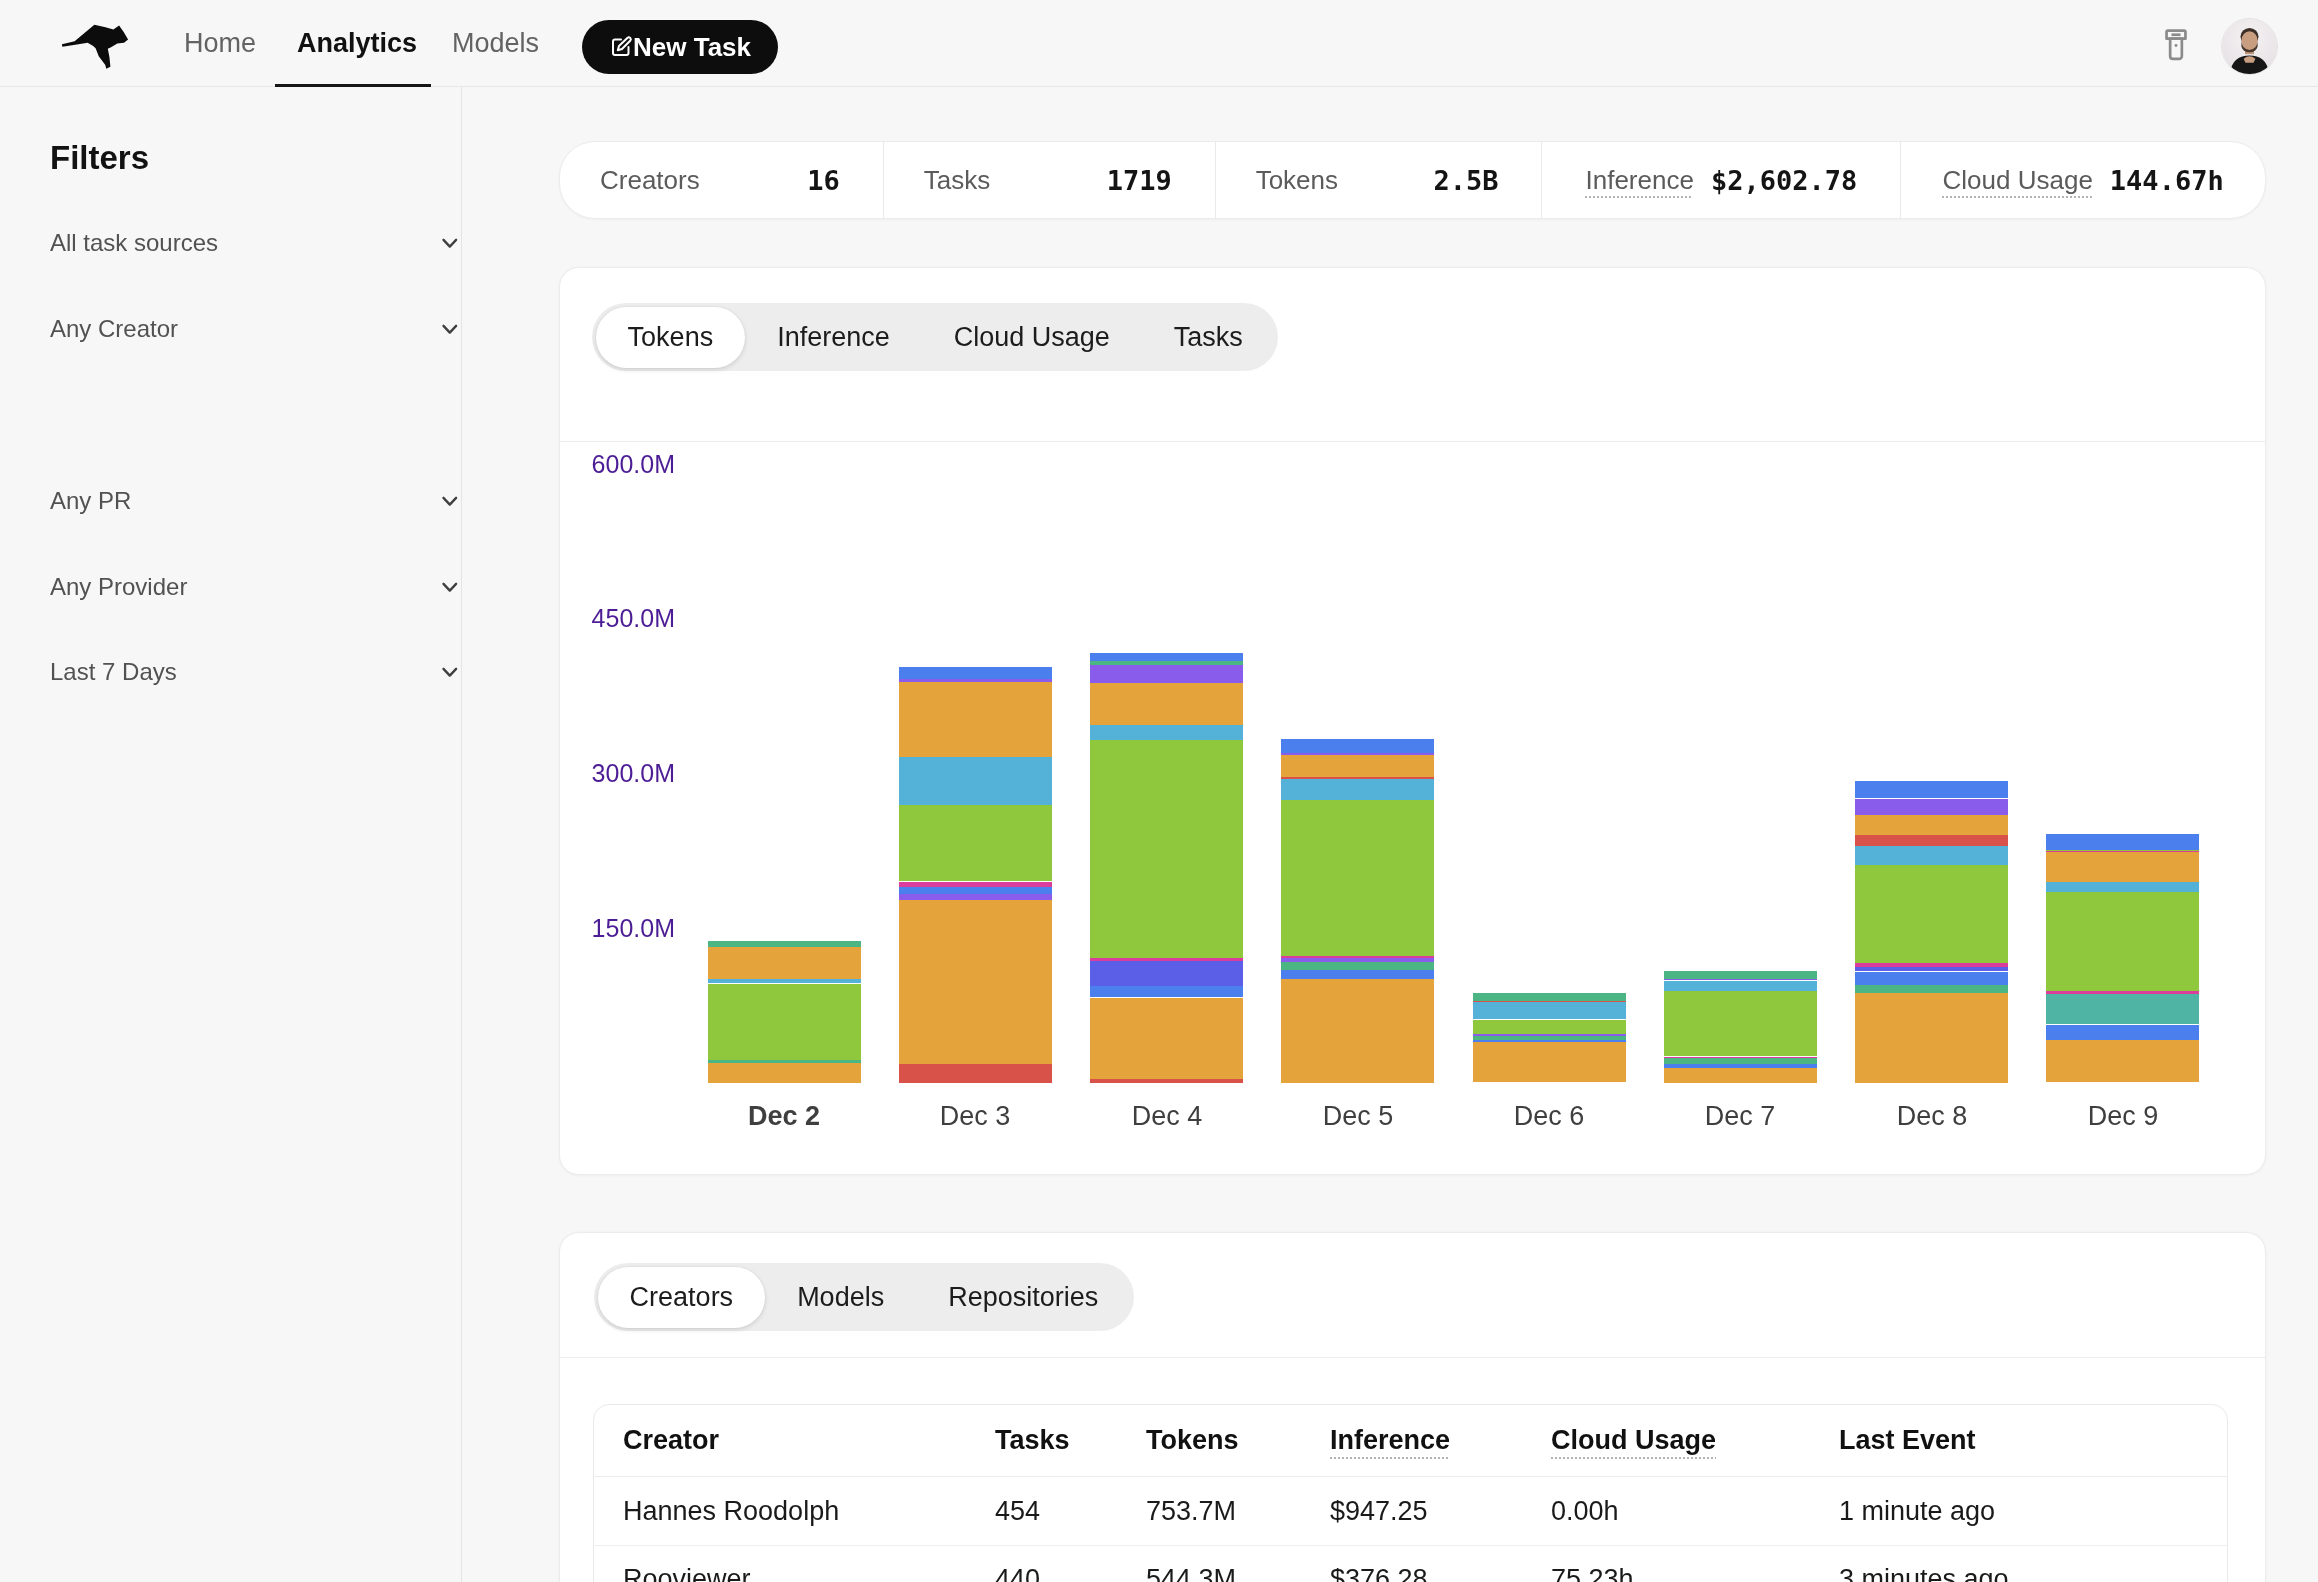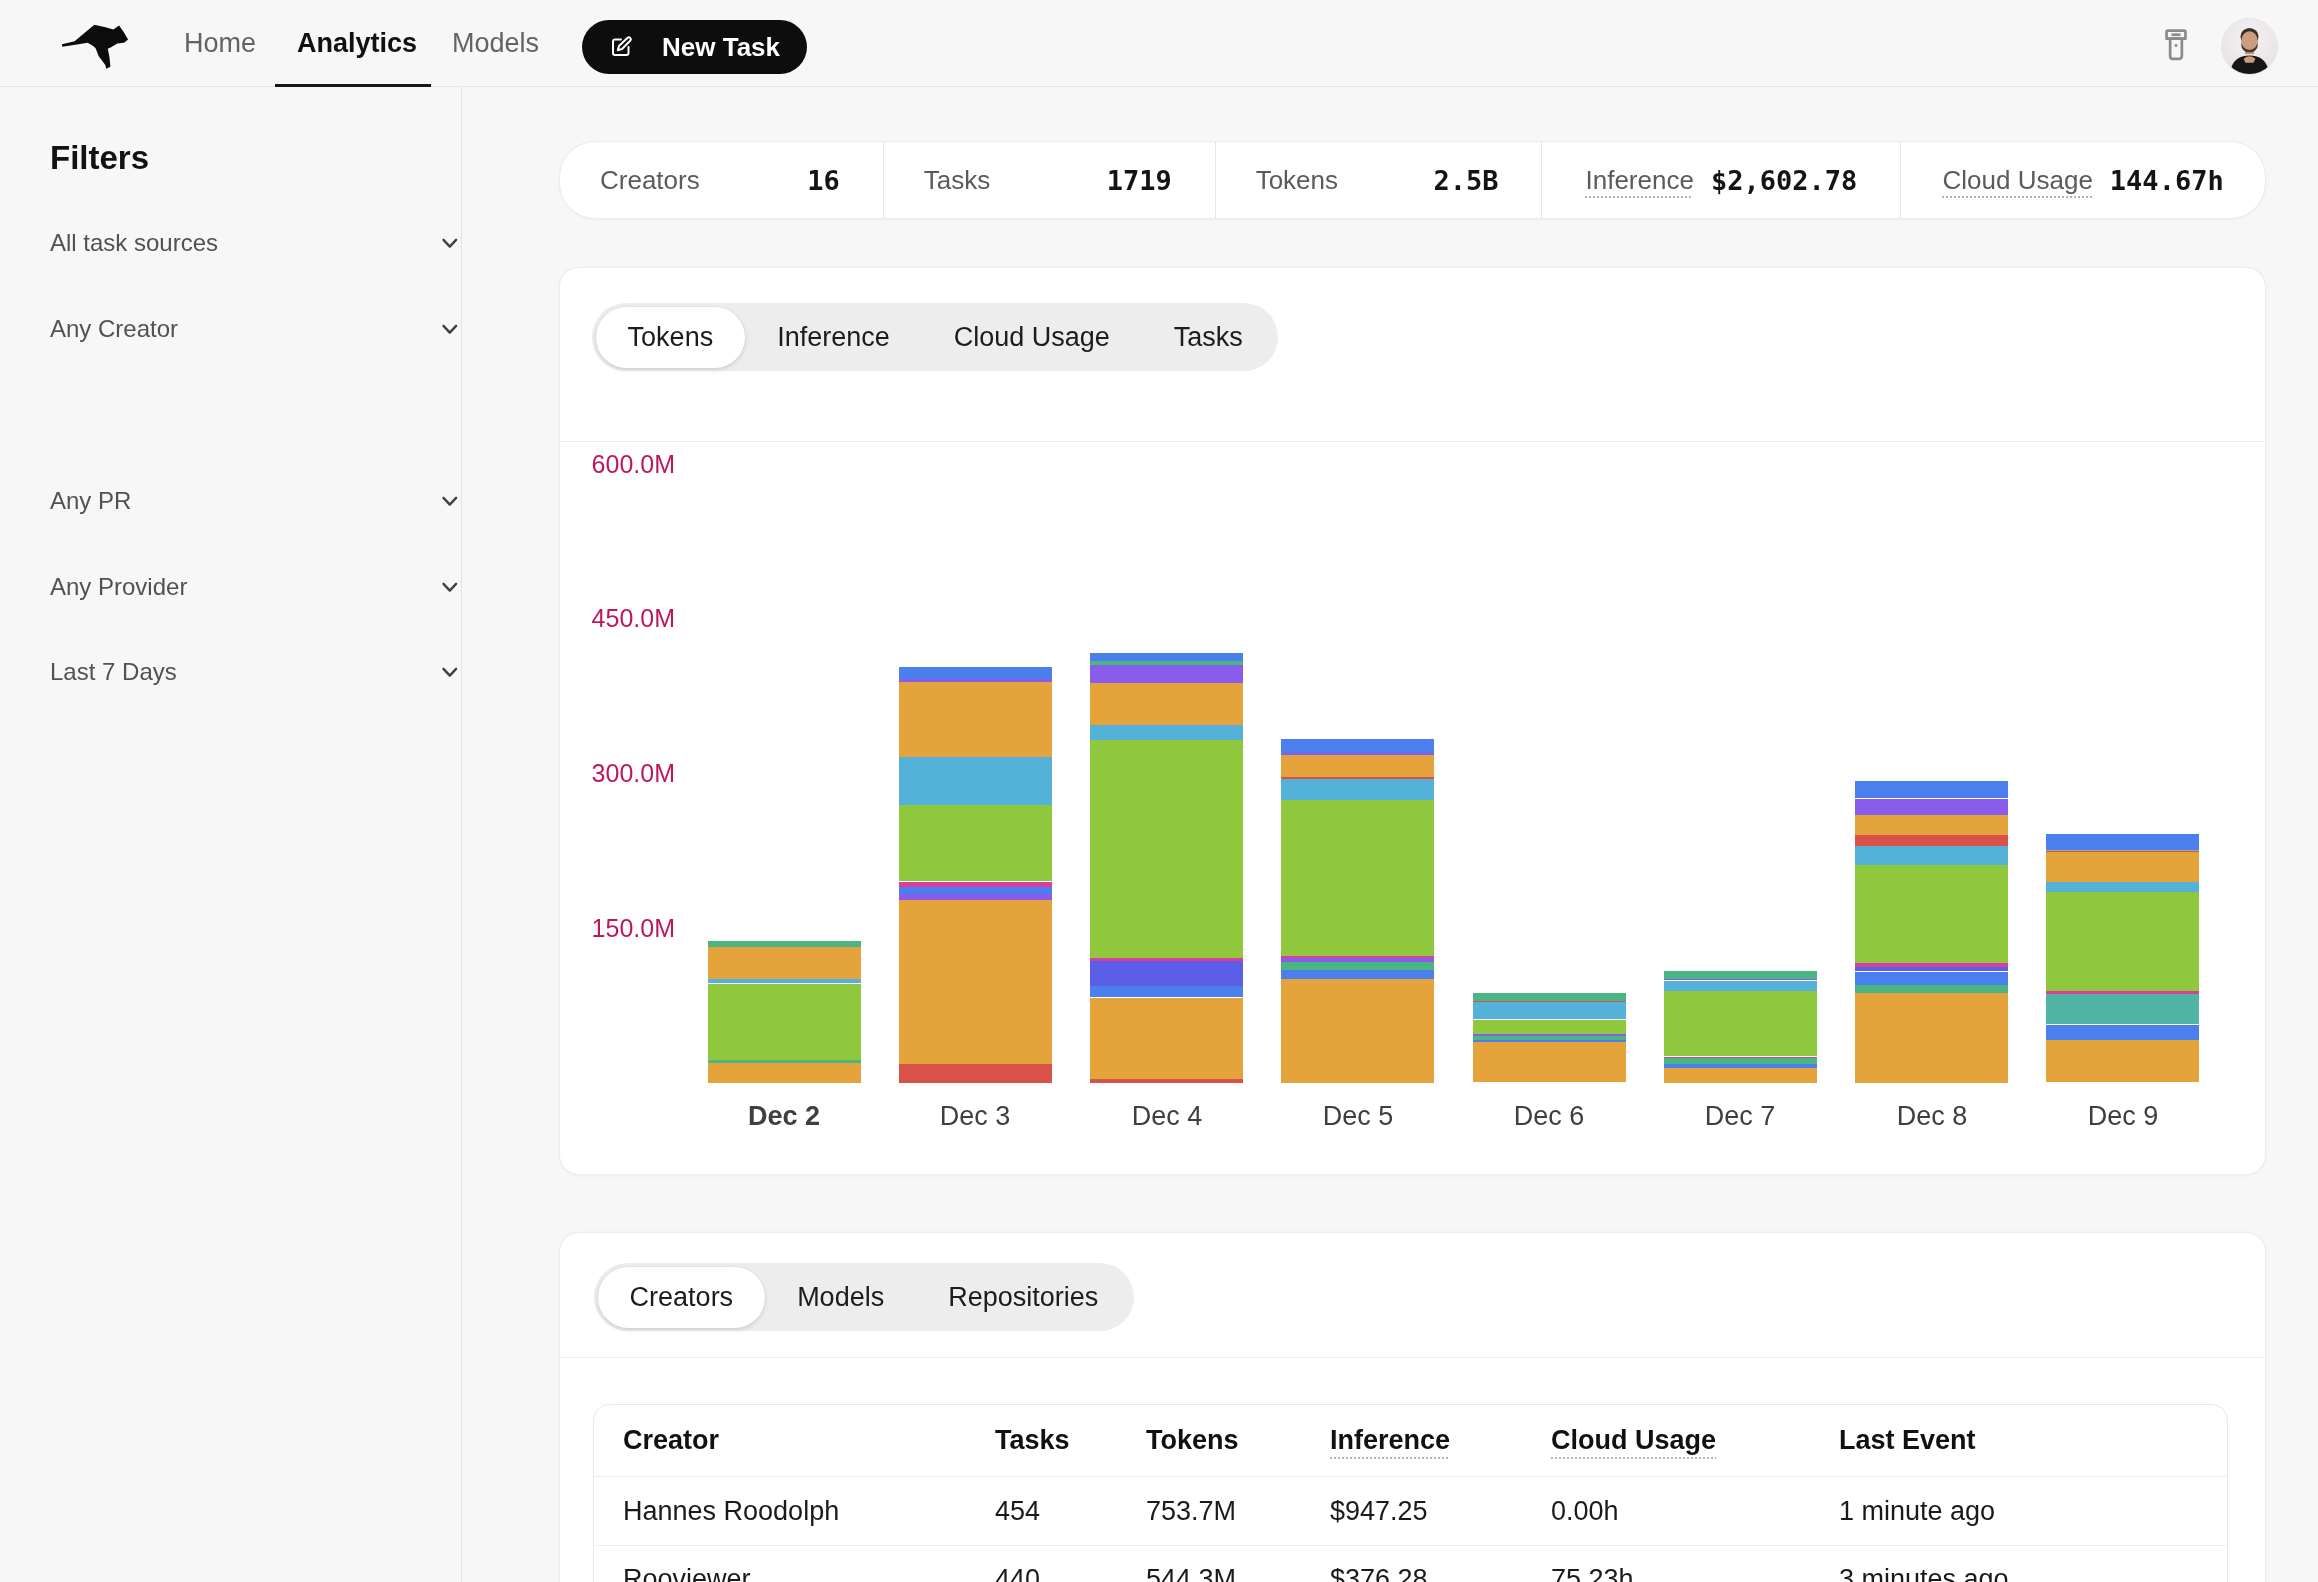"New Task" .new-task-btn { gap: 29px -> 0 }
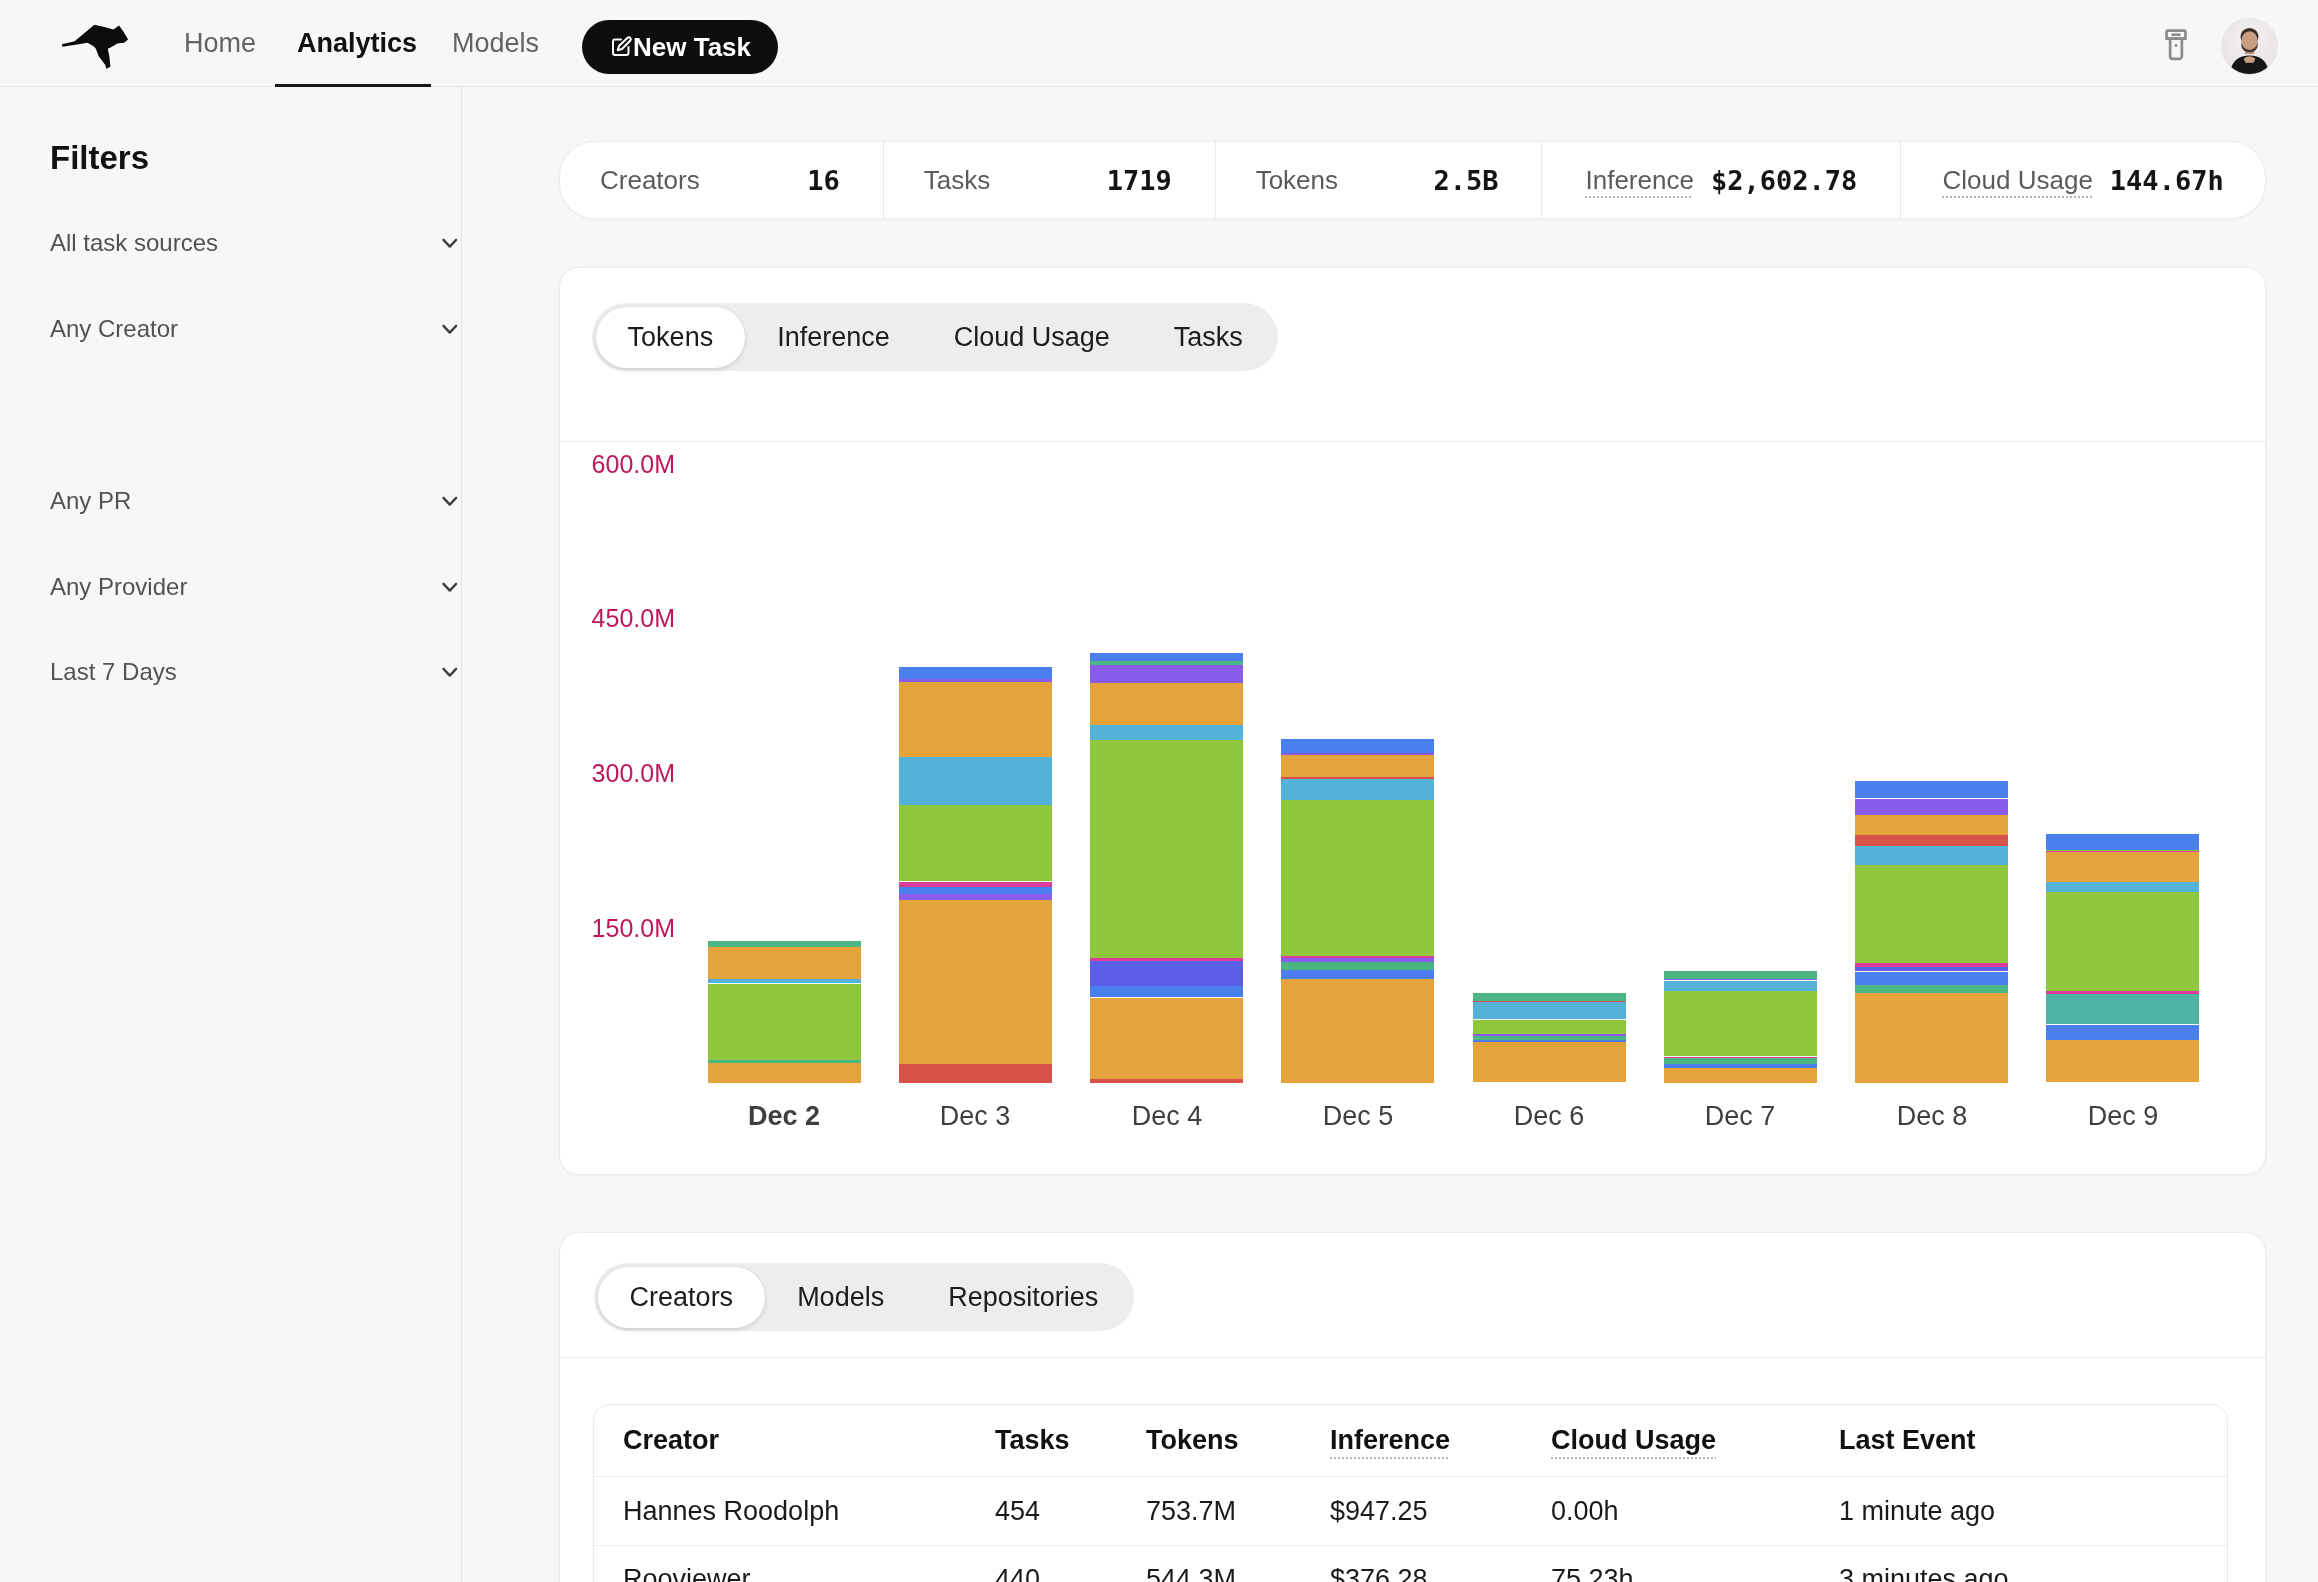"600.0M" .ytick { color: #be185d -> #4c1d95 }
